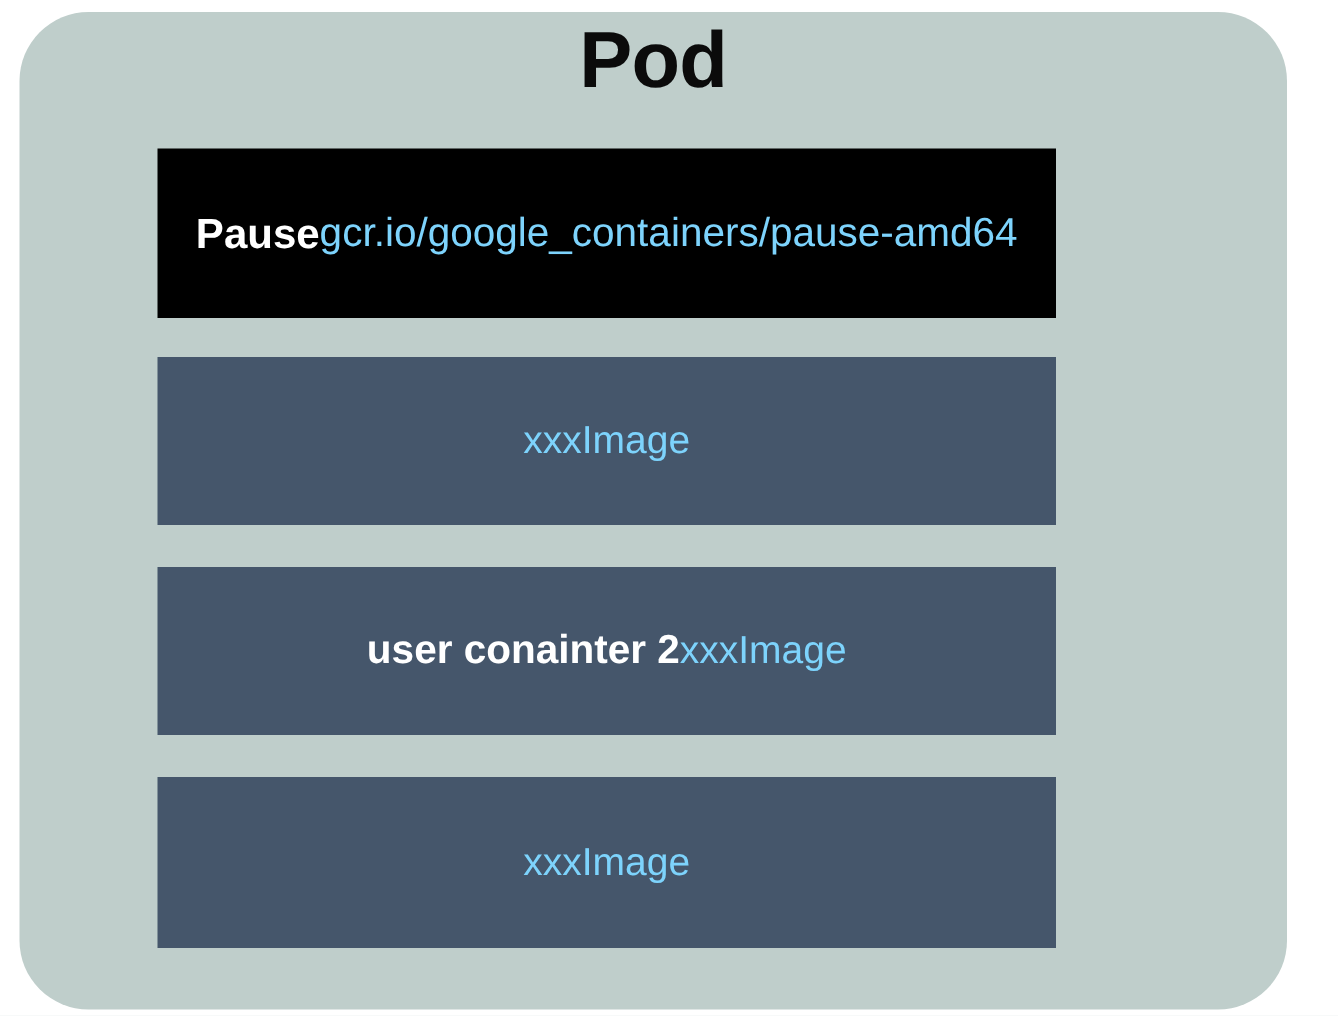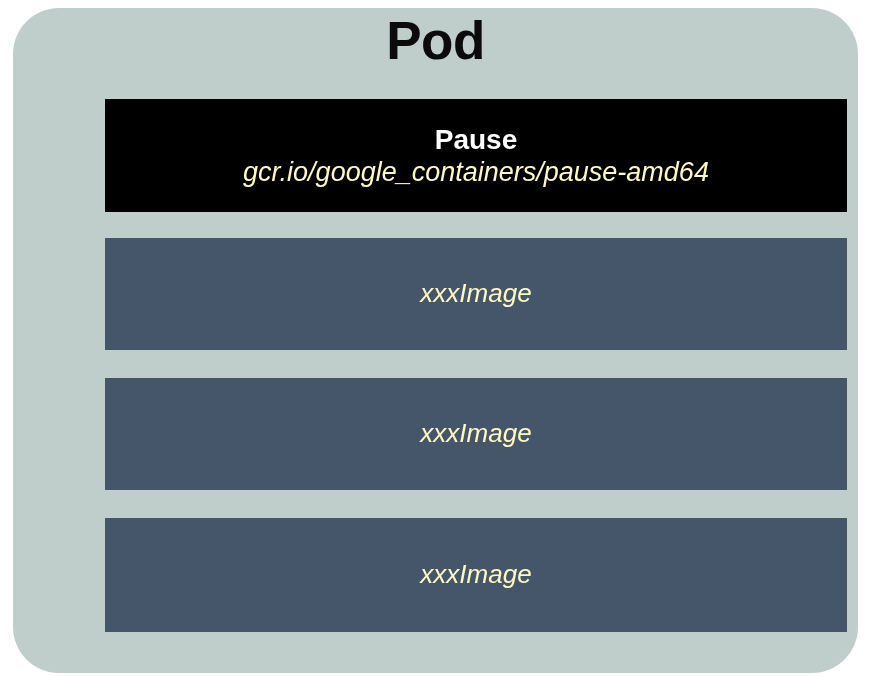"Pause" .box { flex-direction: column -> row; width: 742px -> 599px }
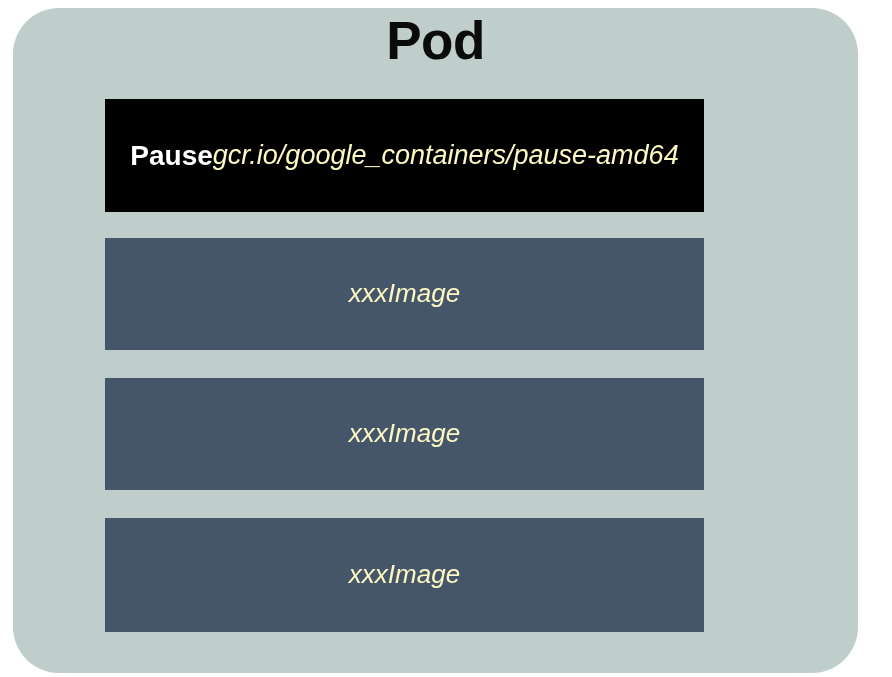"gcr.io/google_containers/pause-amd64" .box-image { color: #fef9c3 -> #7dd3fc; font-style: italic -> none }
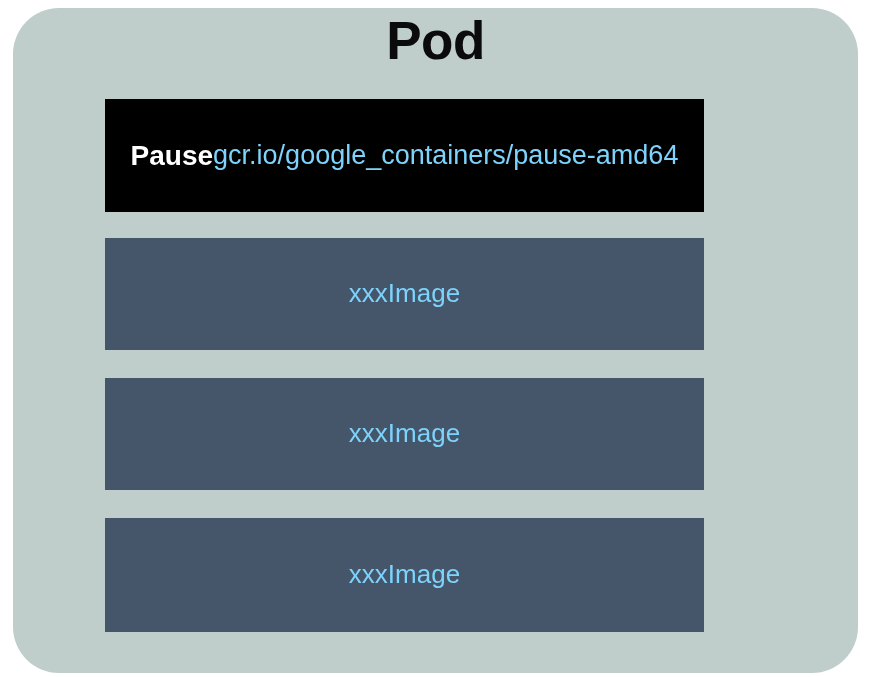"user conainter 2" div.box-title { html: none -> <div>user conainter 2</div> }
